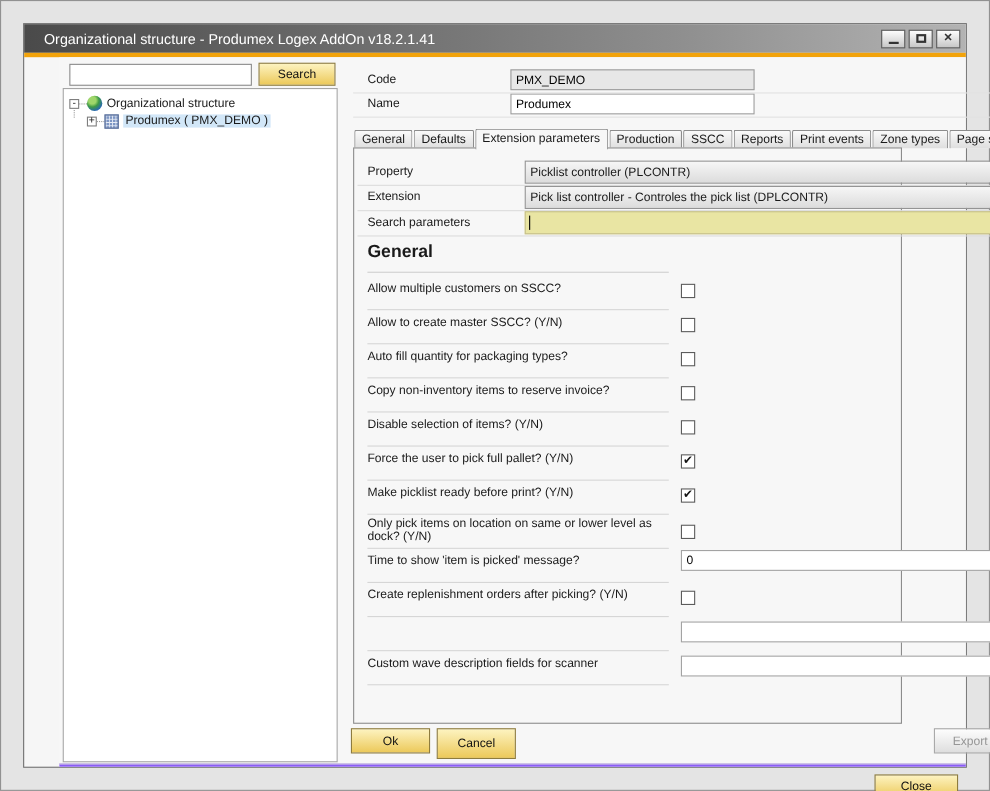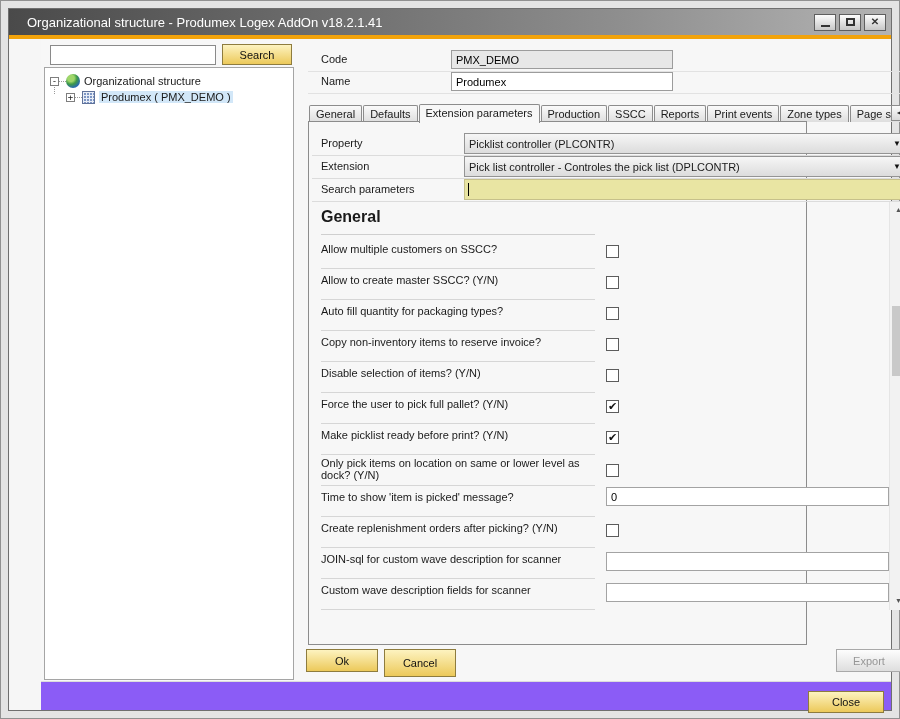"Organizational structure - Produmex" .win { padding: 7px -> 20px }
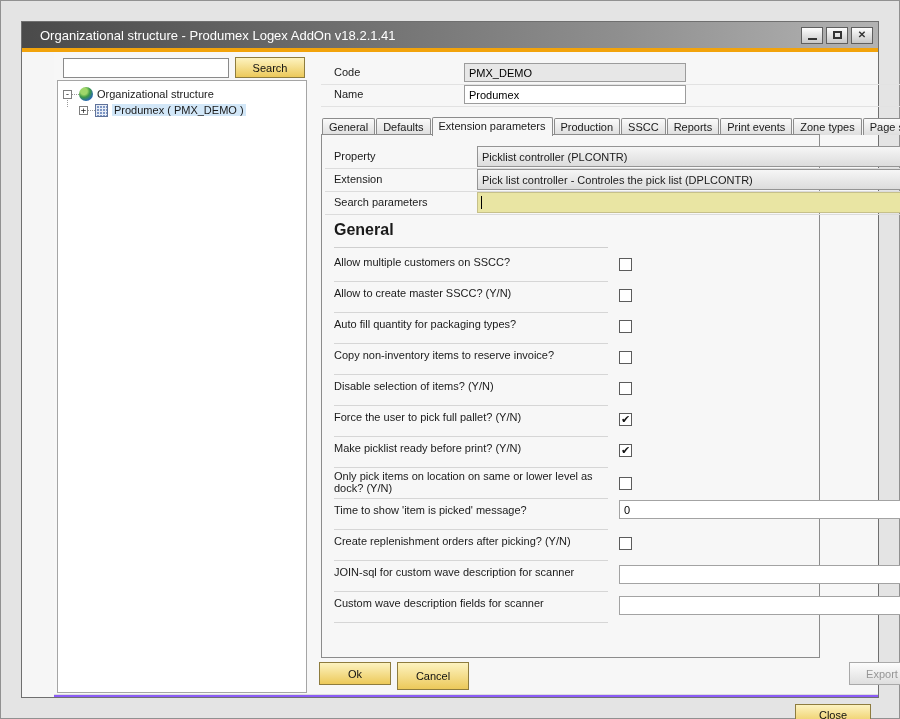"JOIN-sql for custom wave description" span.plabel { html: <span>JOIN-sql for custom wave description for scanner</span> -> none }
